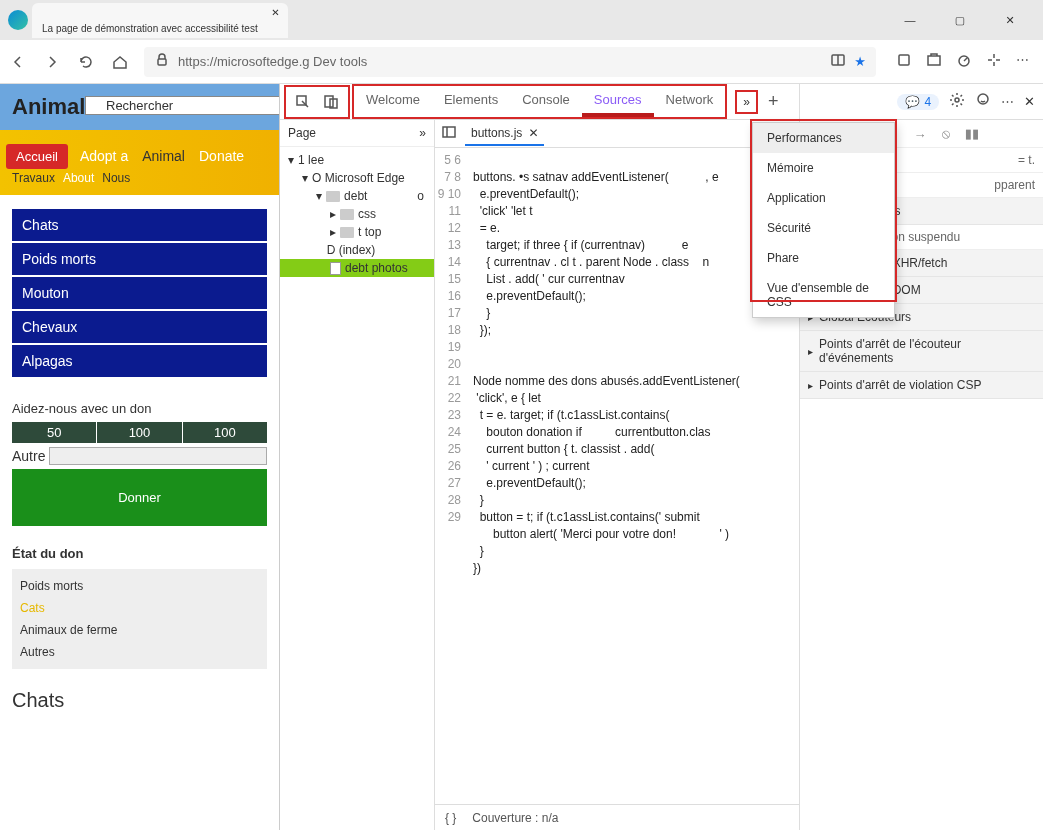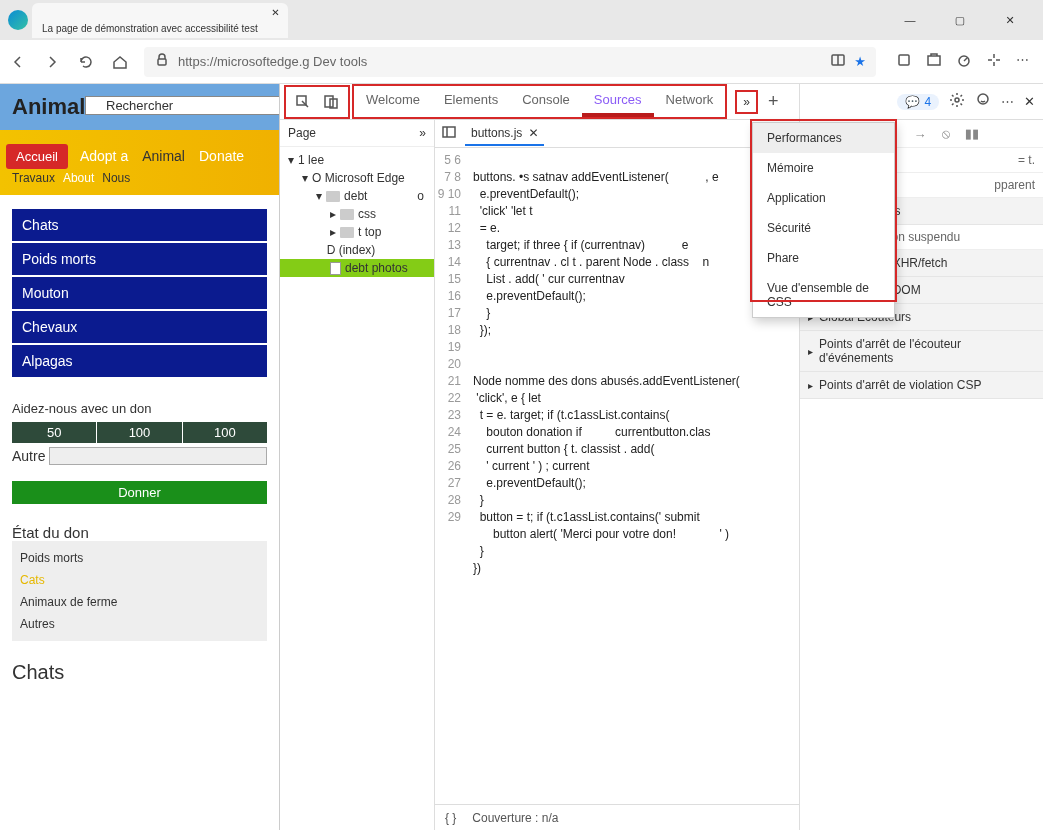"Donner" .give { margin-top: 16px -> 4px; padding: 4px 0 -> 21px 0 }
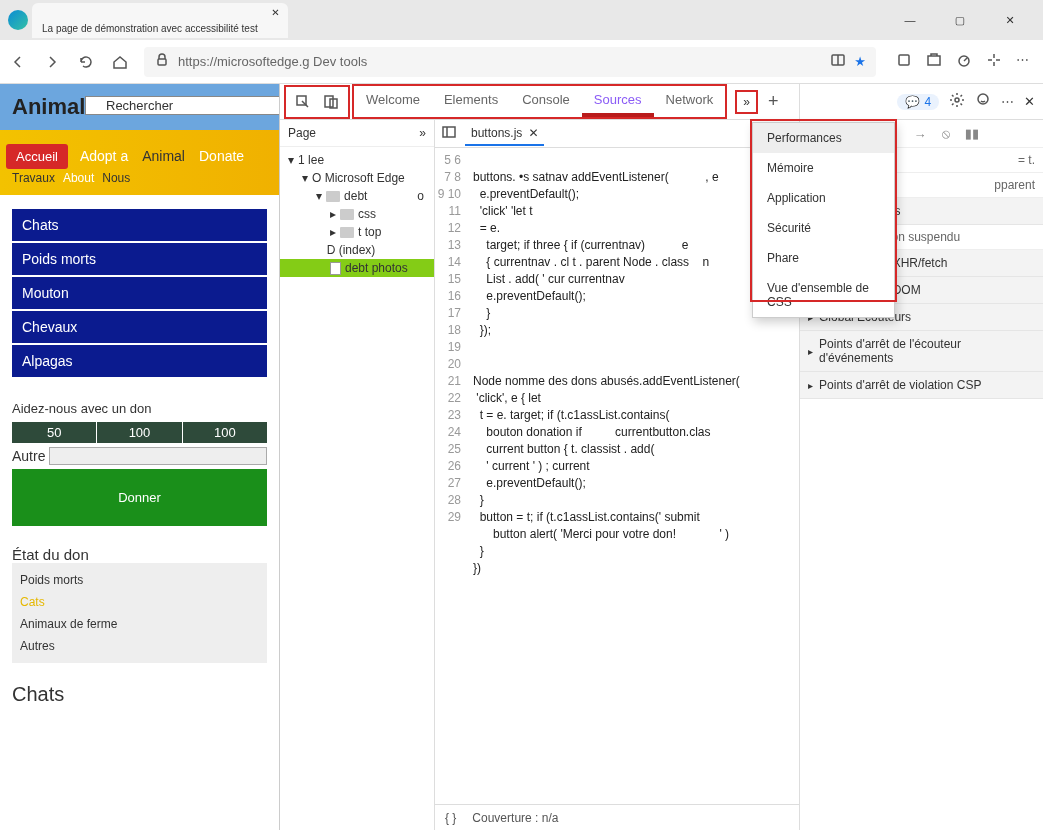"État du don" .status h3 { font-size: 15px -> 13px; font-weight: 400 -> 700; margin-bottom: 0 -> 8px }
